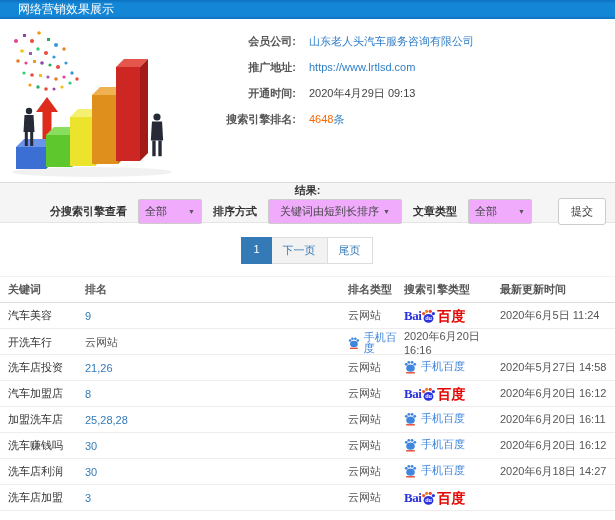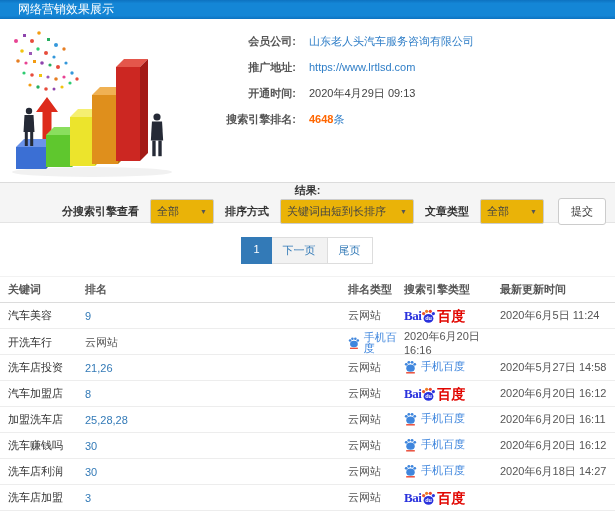"4648" .hl-num { font-weight: bold -> none }
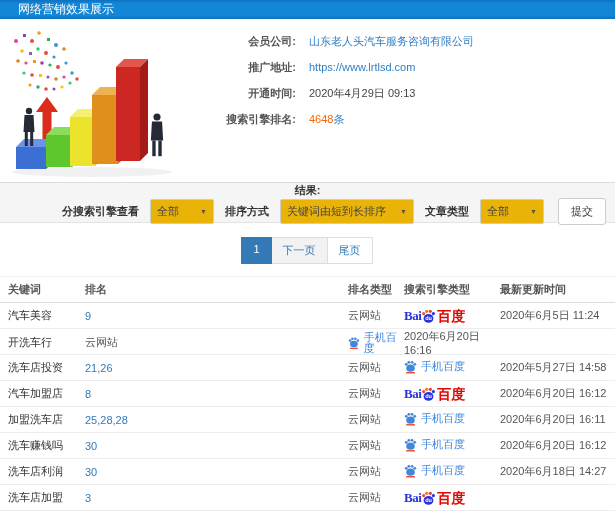"全部" .select { background: #eab308 -> #f0abfc }
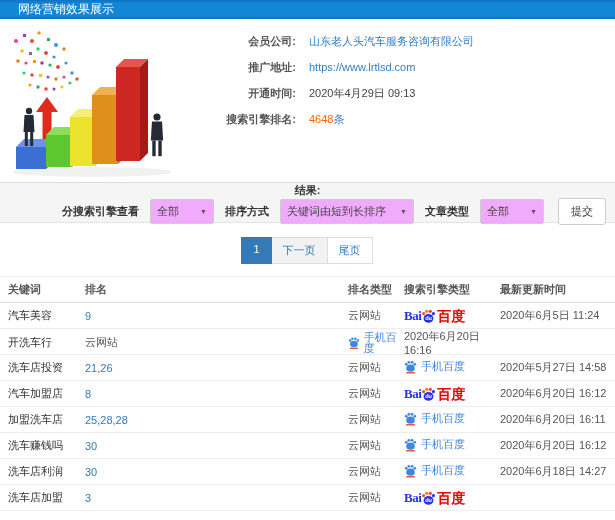"关键词由短到长排序" .sel-sort { justify-content: none -> center }
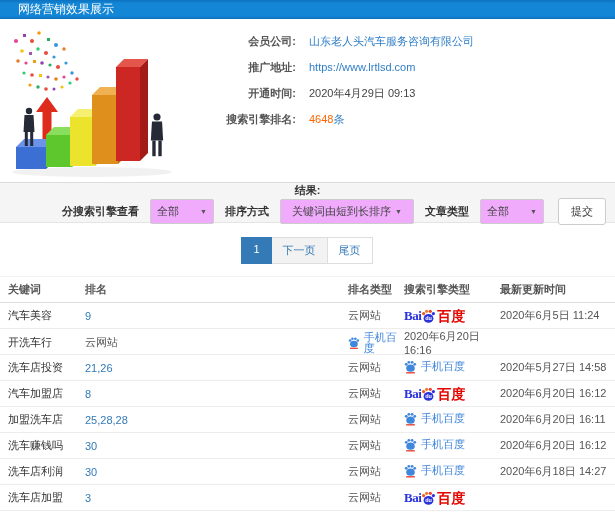"提交" .submit-btn { margin-left: 3px -> 15px }
